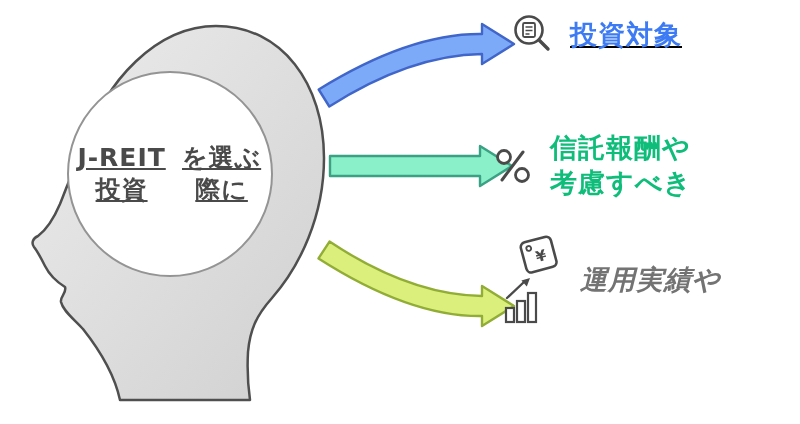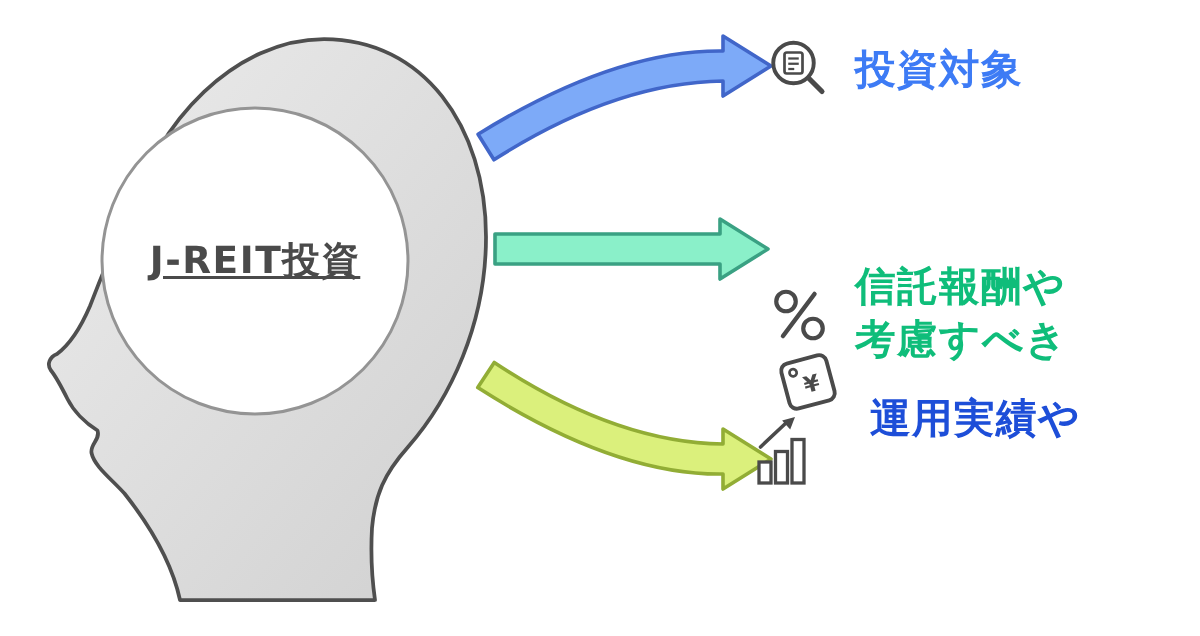"投資対象" .item1 { text-decoration: none -> underline; top: 24px -> 12px }
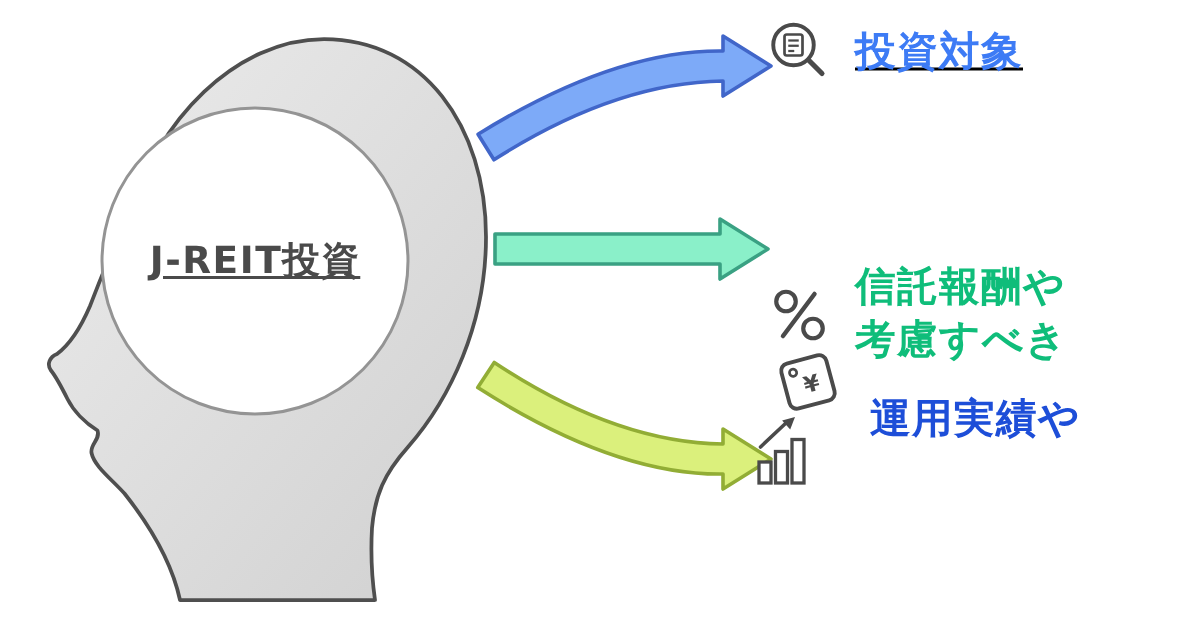"を選ぶ際に" span { html: none -> <span>を選ぶ際に</span> }
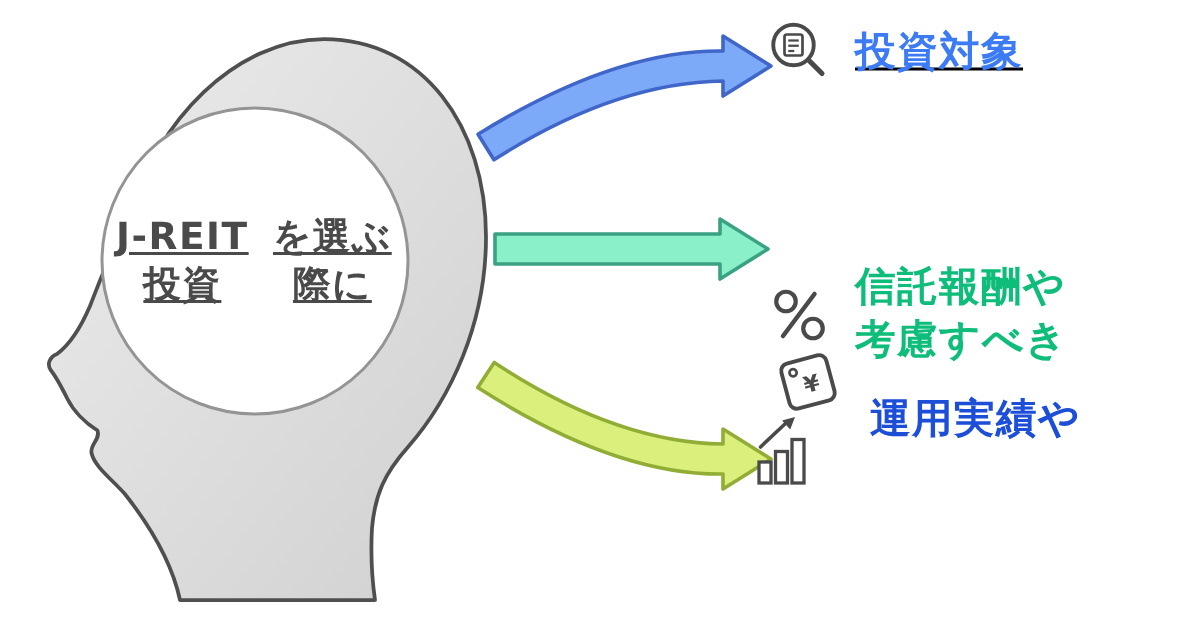"信託報酬や" .item2 { left: 510px -> 490px; margin-top: 44px -> none }
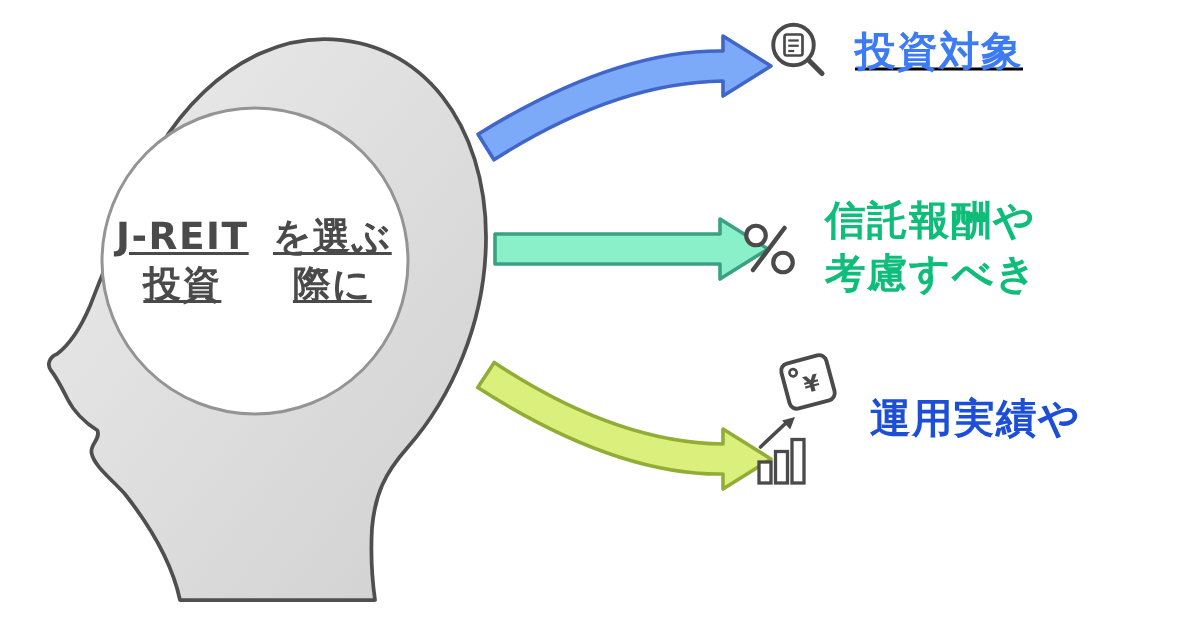"運用実績や" .label-lime { color: #1d4ed8 -> #737373; font-style: none -> italic }
